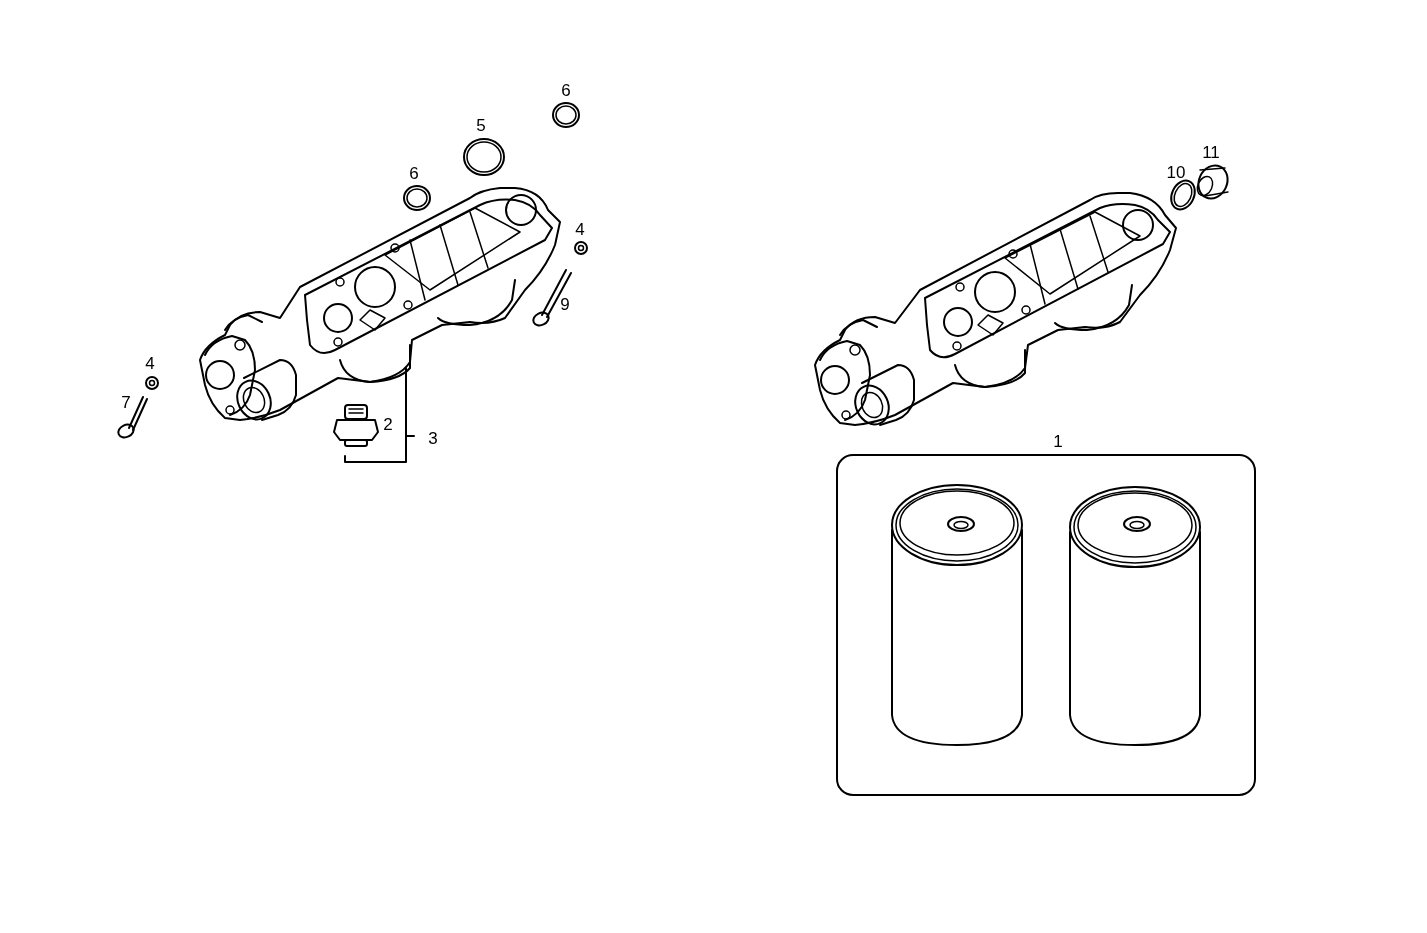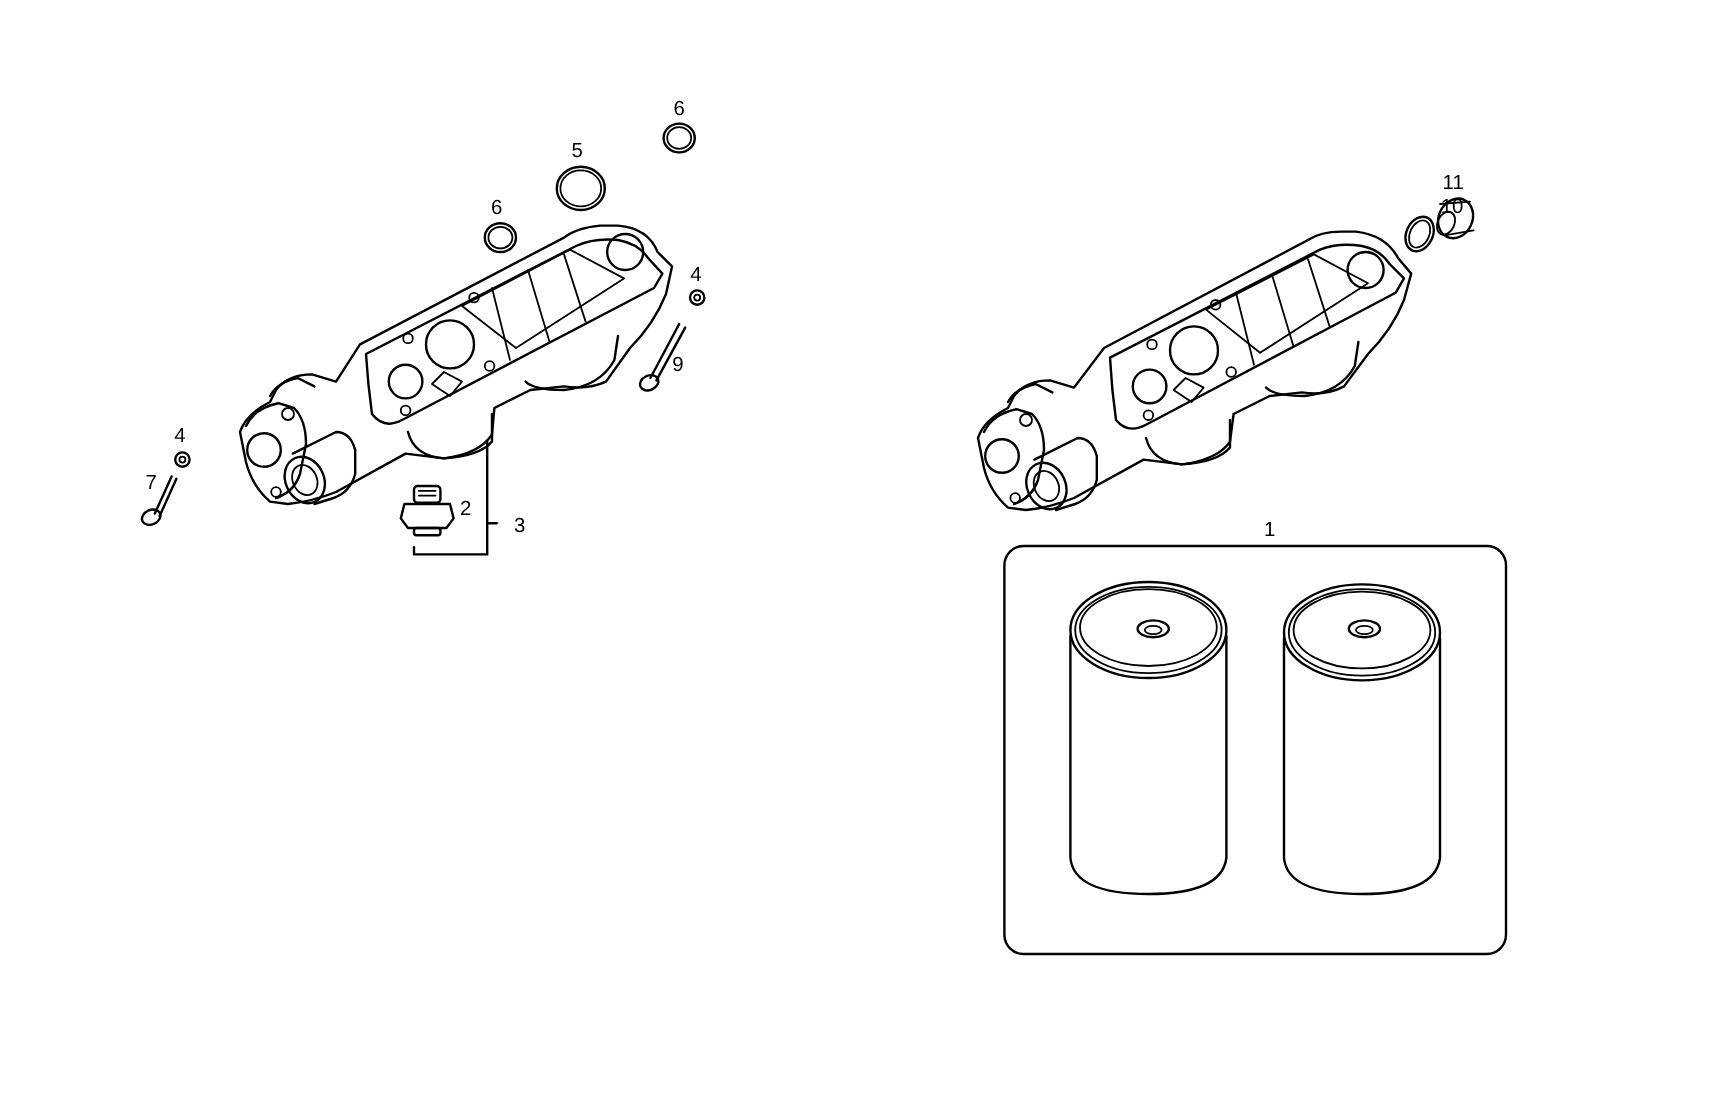"10" div.lbl { margin-left: 34px -> none }
